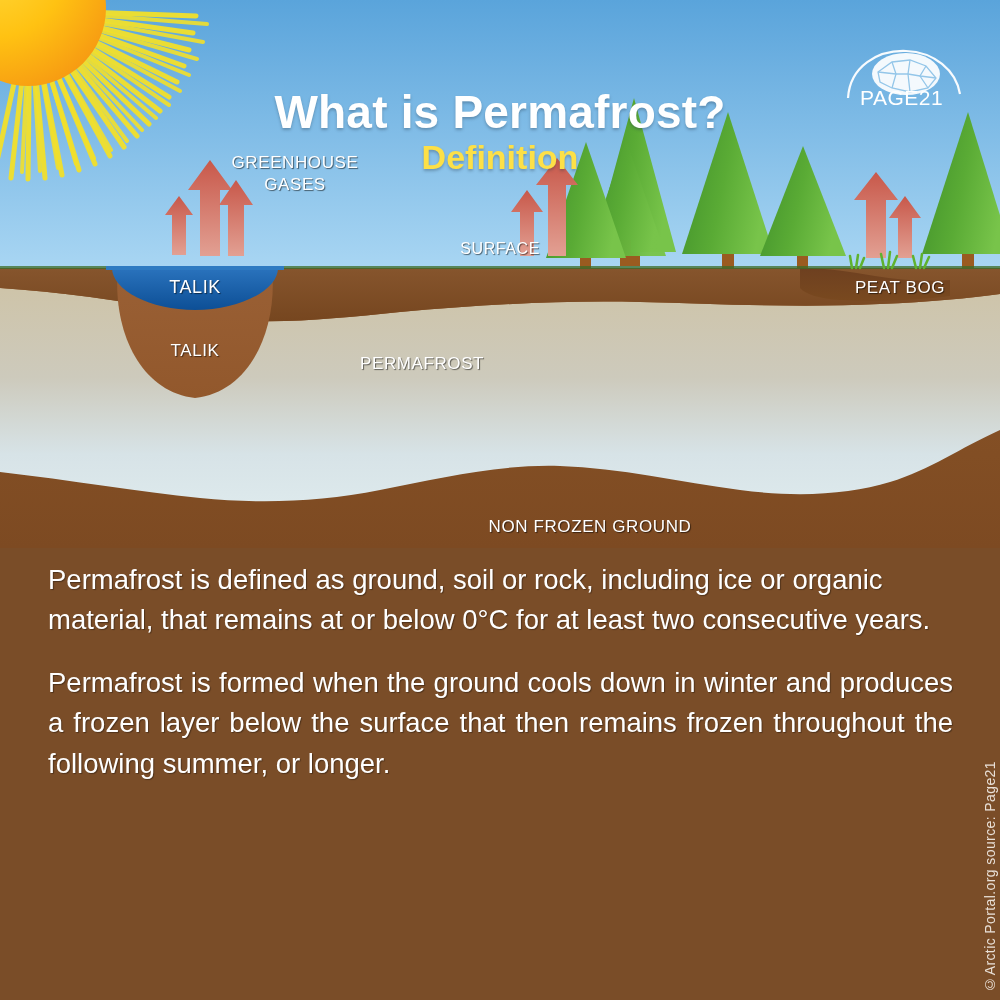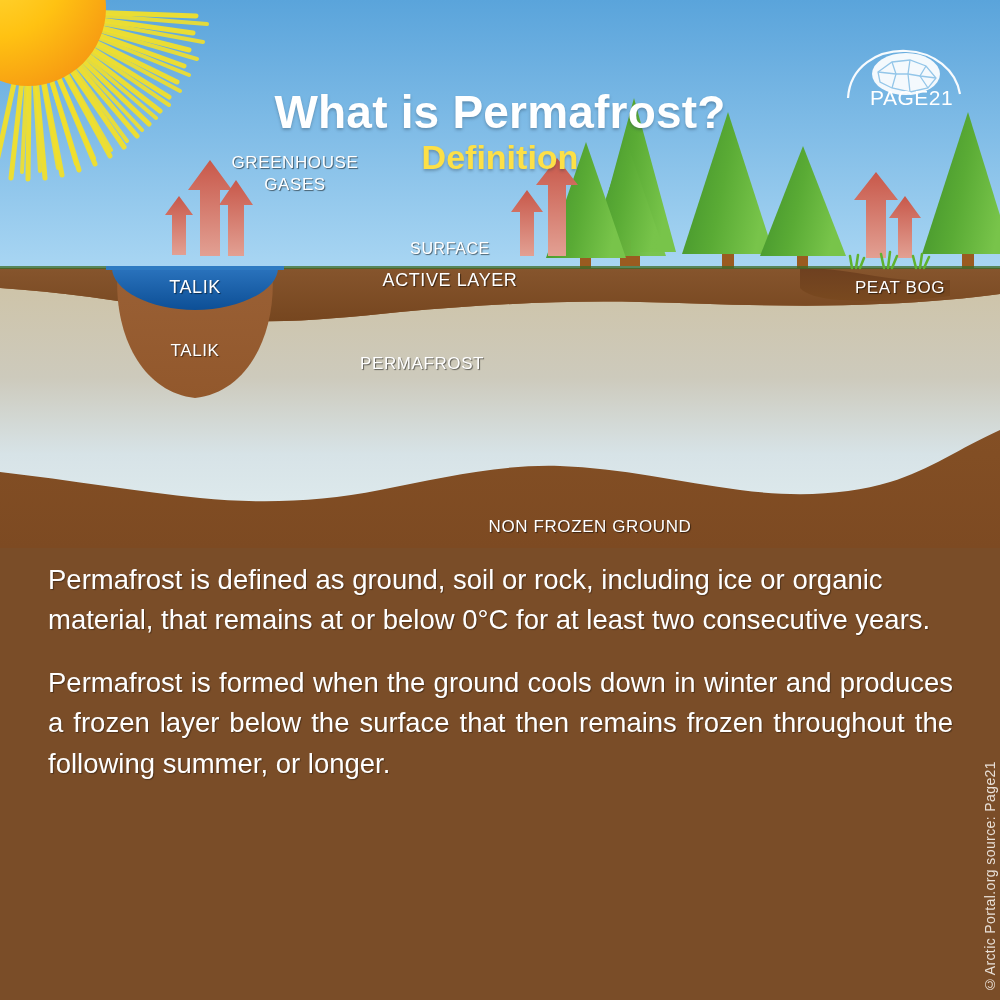"PAGE21" #logo-text { left: 26px -> 16px }
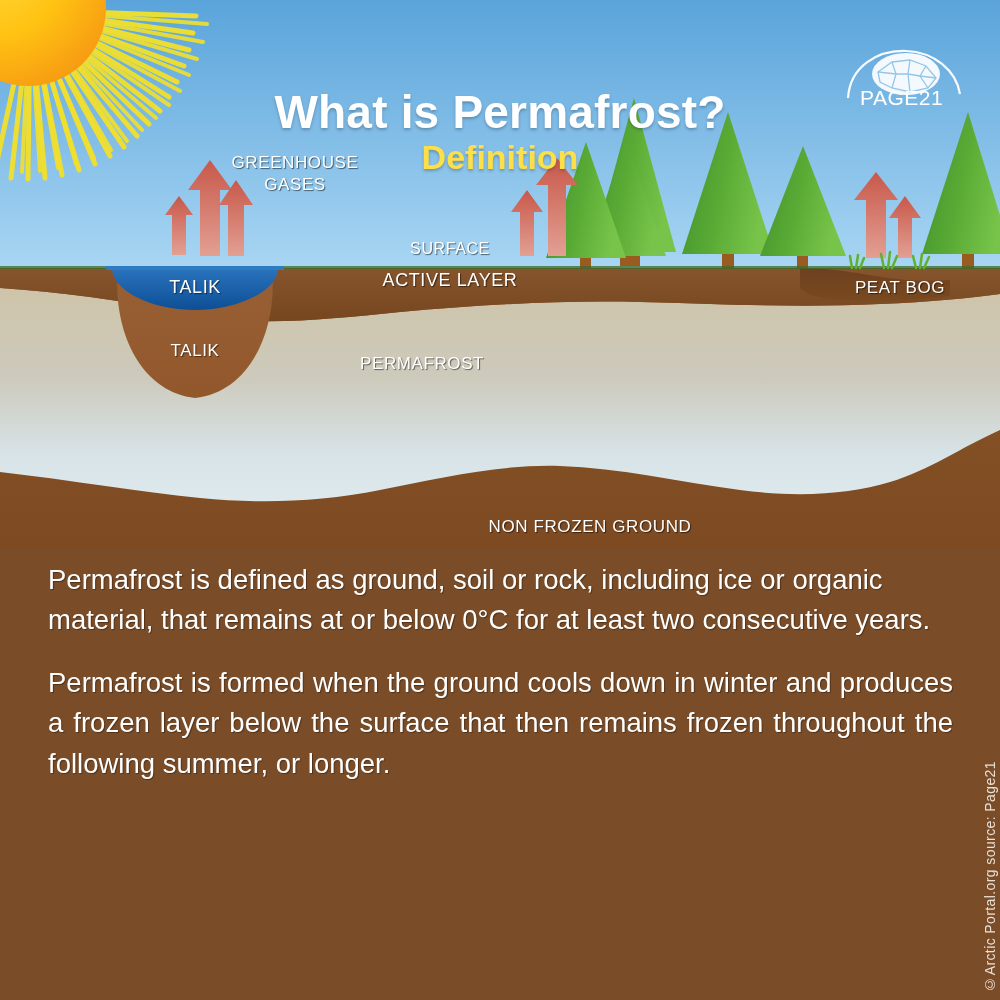"SURFACE" #label-surface { text-align: center -> right }
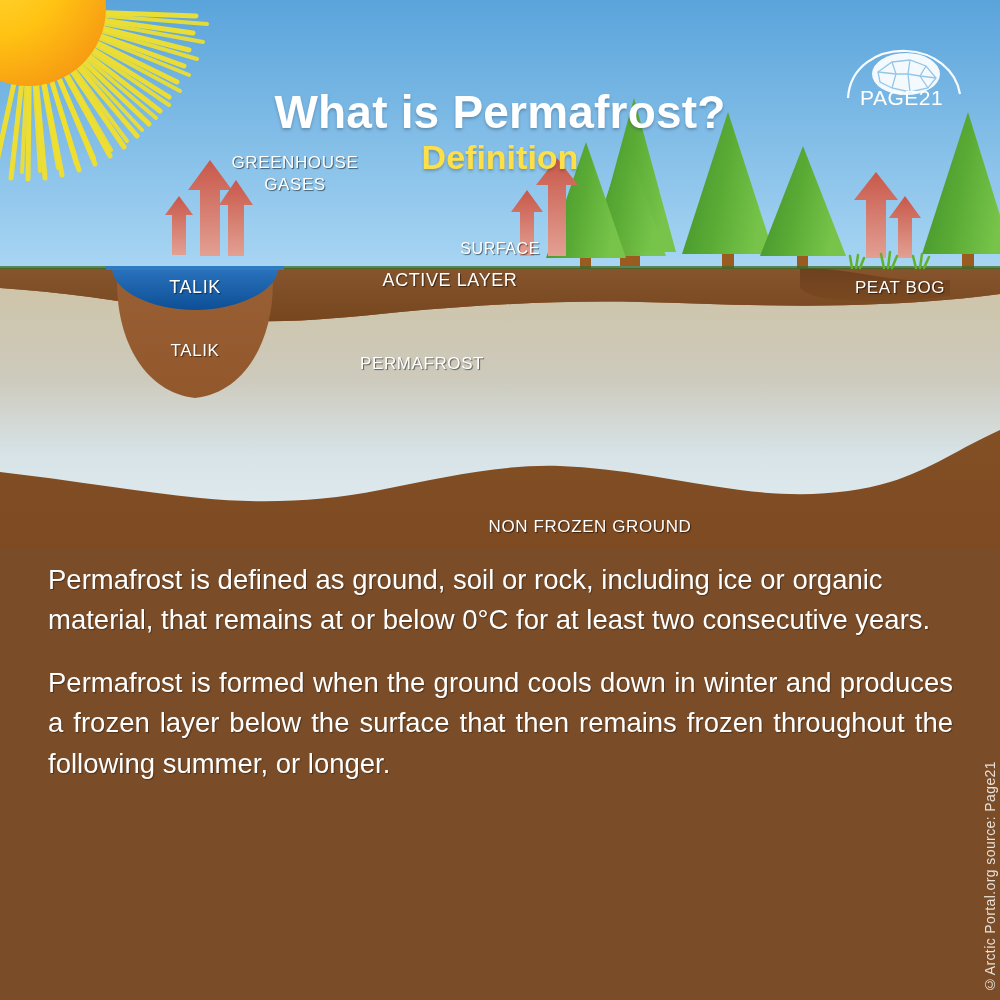"ACTIVE LAYER" div.dlabel { html: <div>ACTIVE LAYER</div> -> none }
